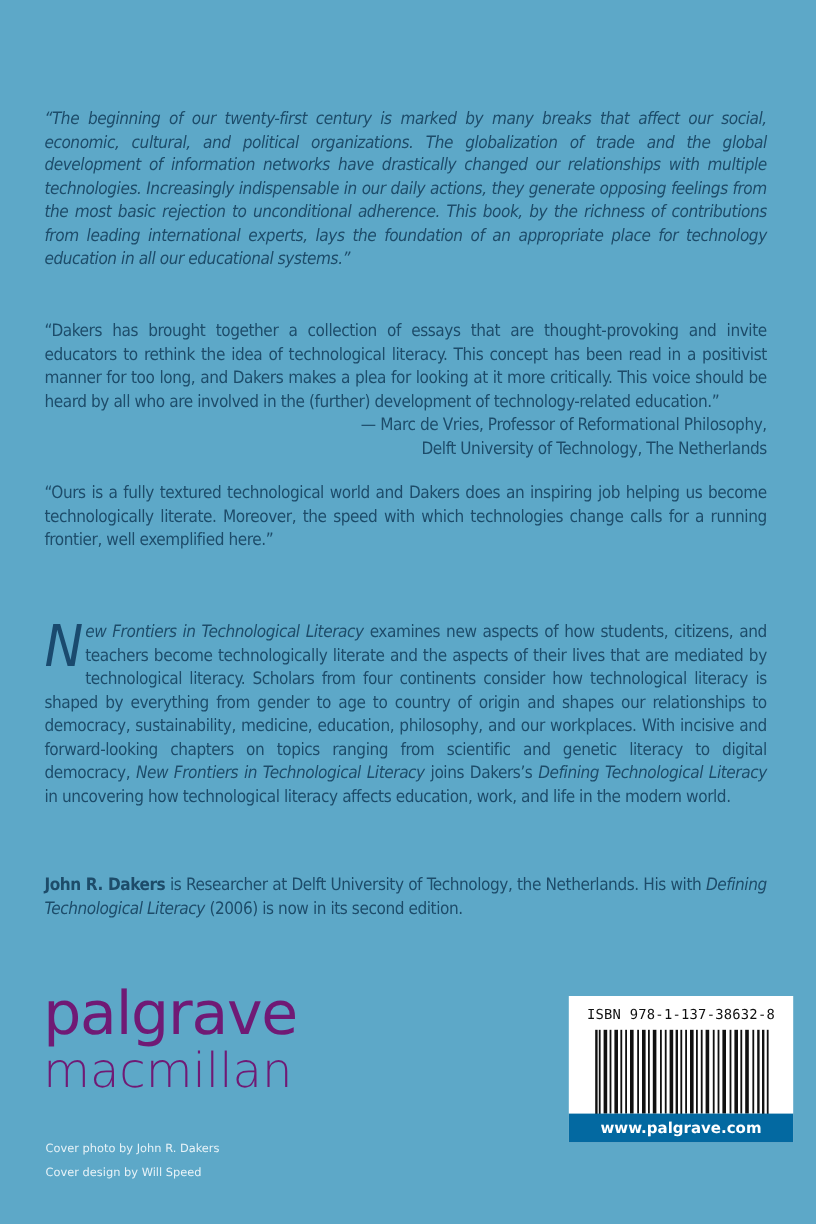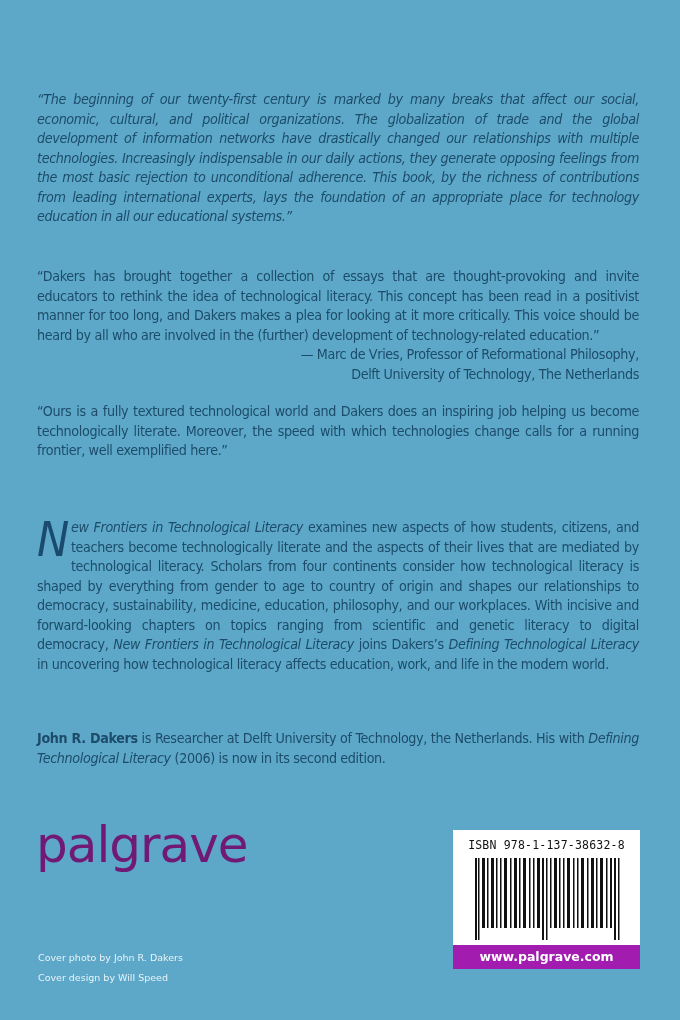"ISBN 978-1-137-38632-8" .barcode-box { height: 139px -> 122px; left: 453px -> 474px }
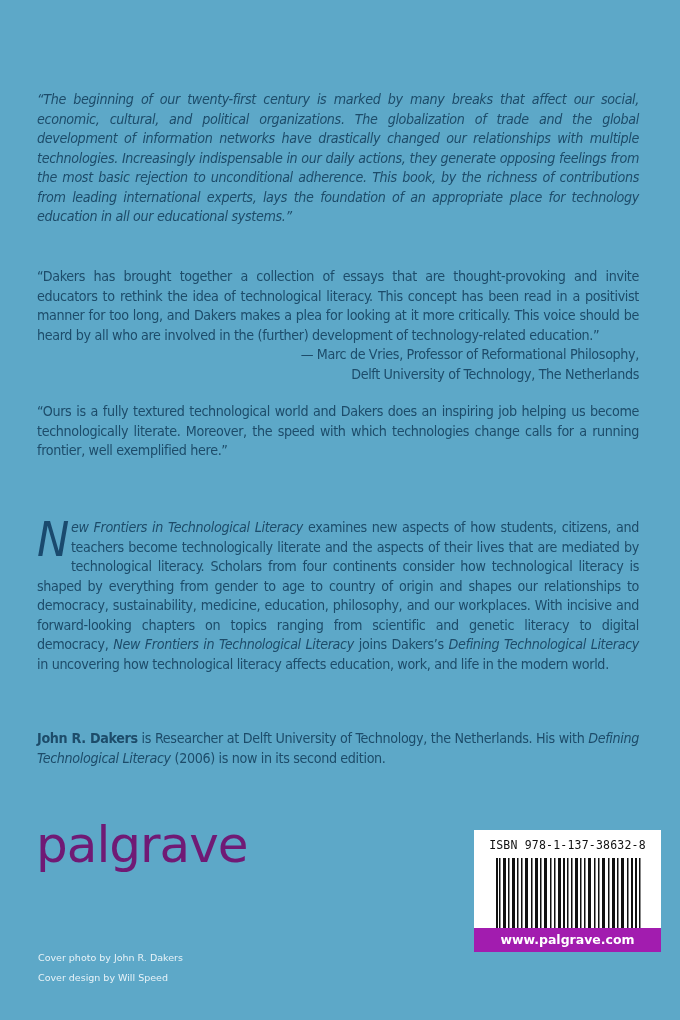"macmillan" div.logo-line2 { html: none -> <div>macmillan</div> }
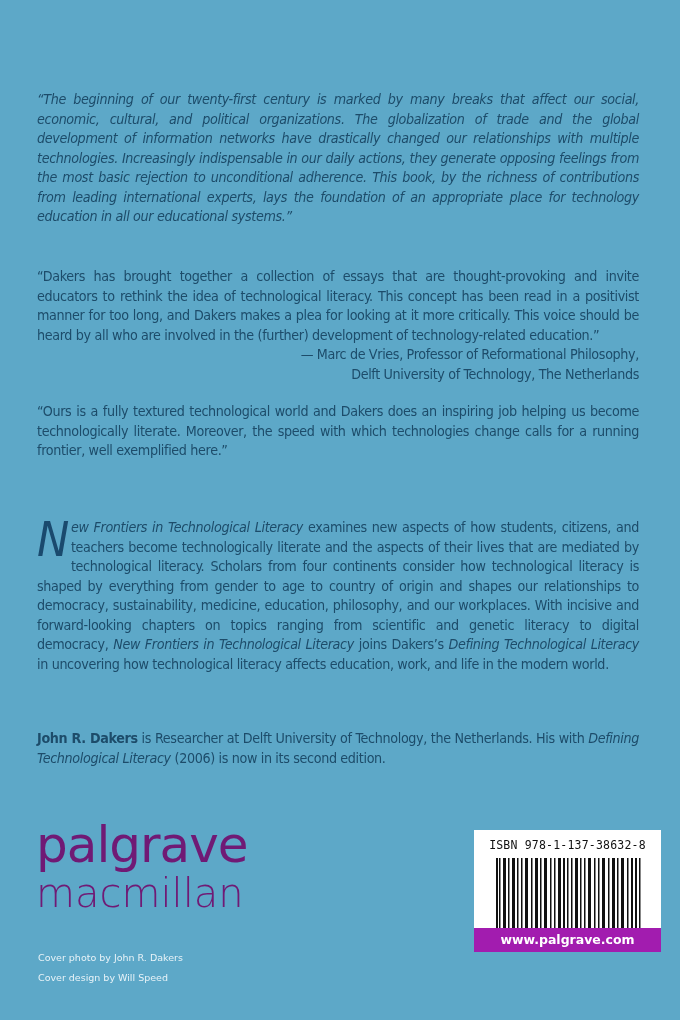"www.palgrave.com" .url-bar { background: #a21caf -> #0369a1 }
